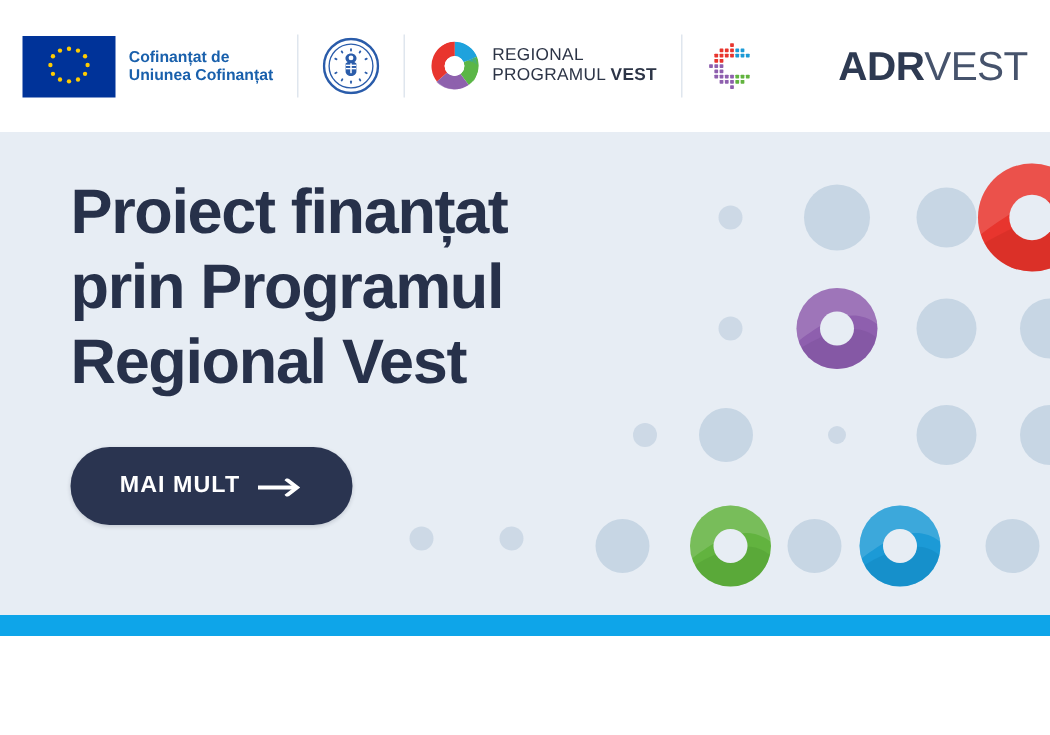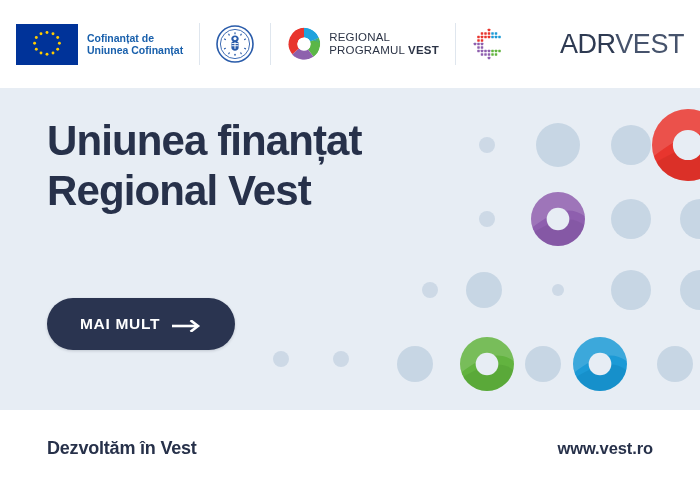"ADR" .adr-text .b { font-weight: normal -> bold }
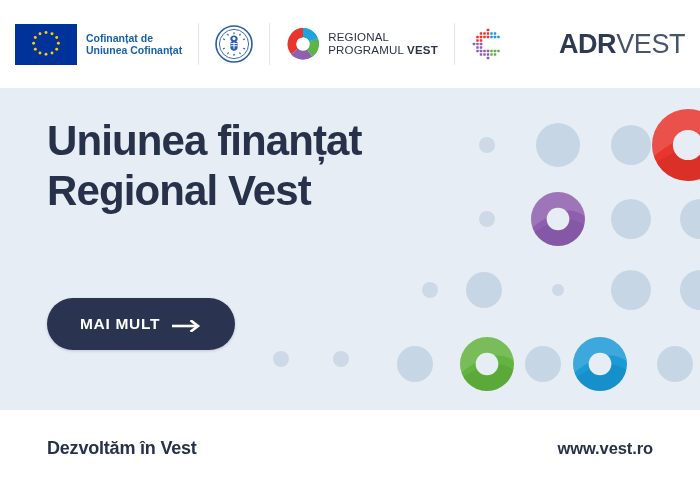"Uniunea finanțat" div { text: Uniunea -> Proiect }
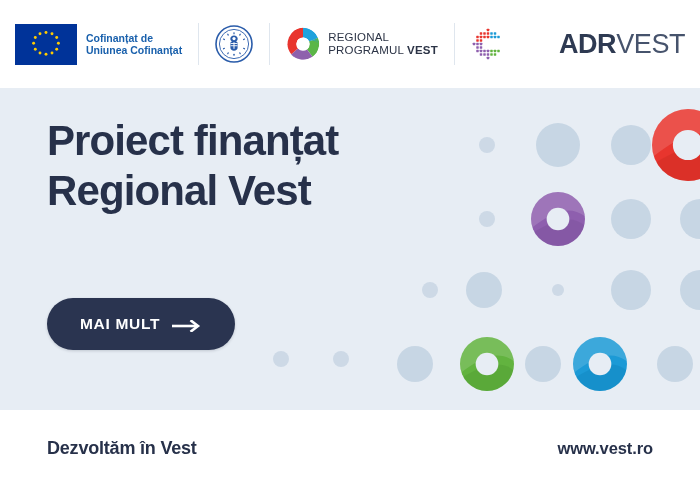"prin Programul" div { html: none -> <div>prin Programul</div> }
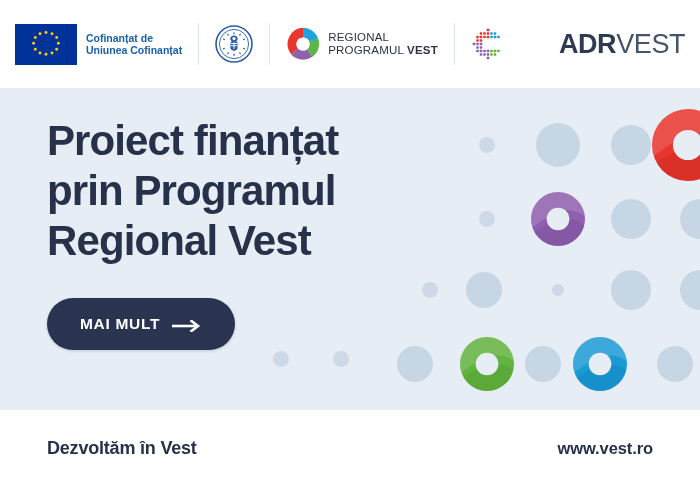"Dezvoltăm în Vest" div.footer { html: <div> <div>Dezvoltăm în Vest</div> <div>www.vest.ro</div> </div> -> none }
